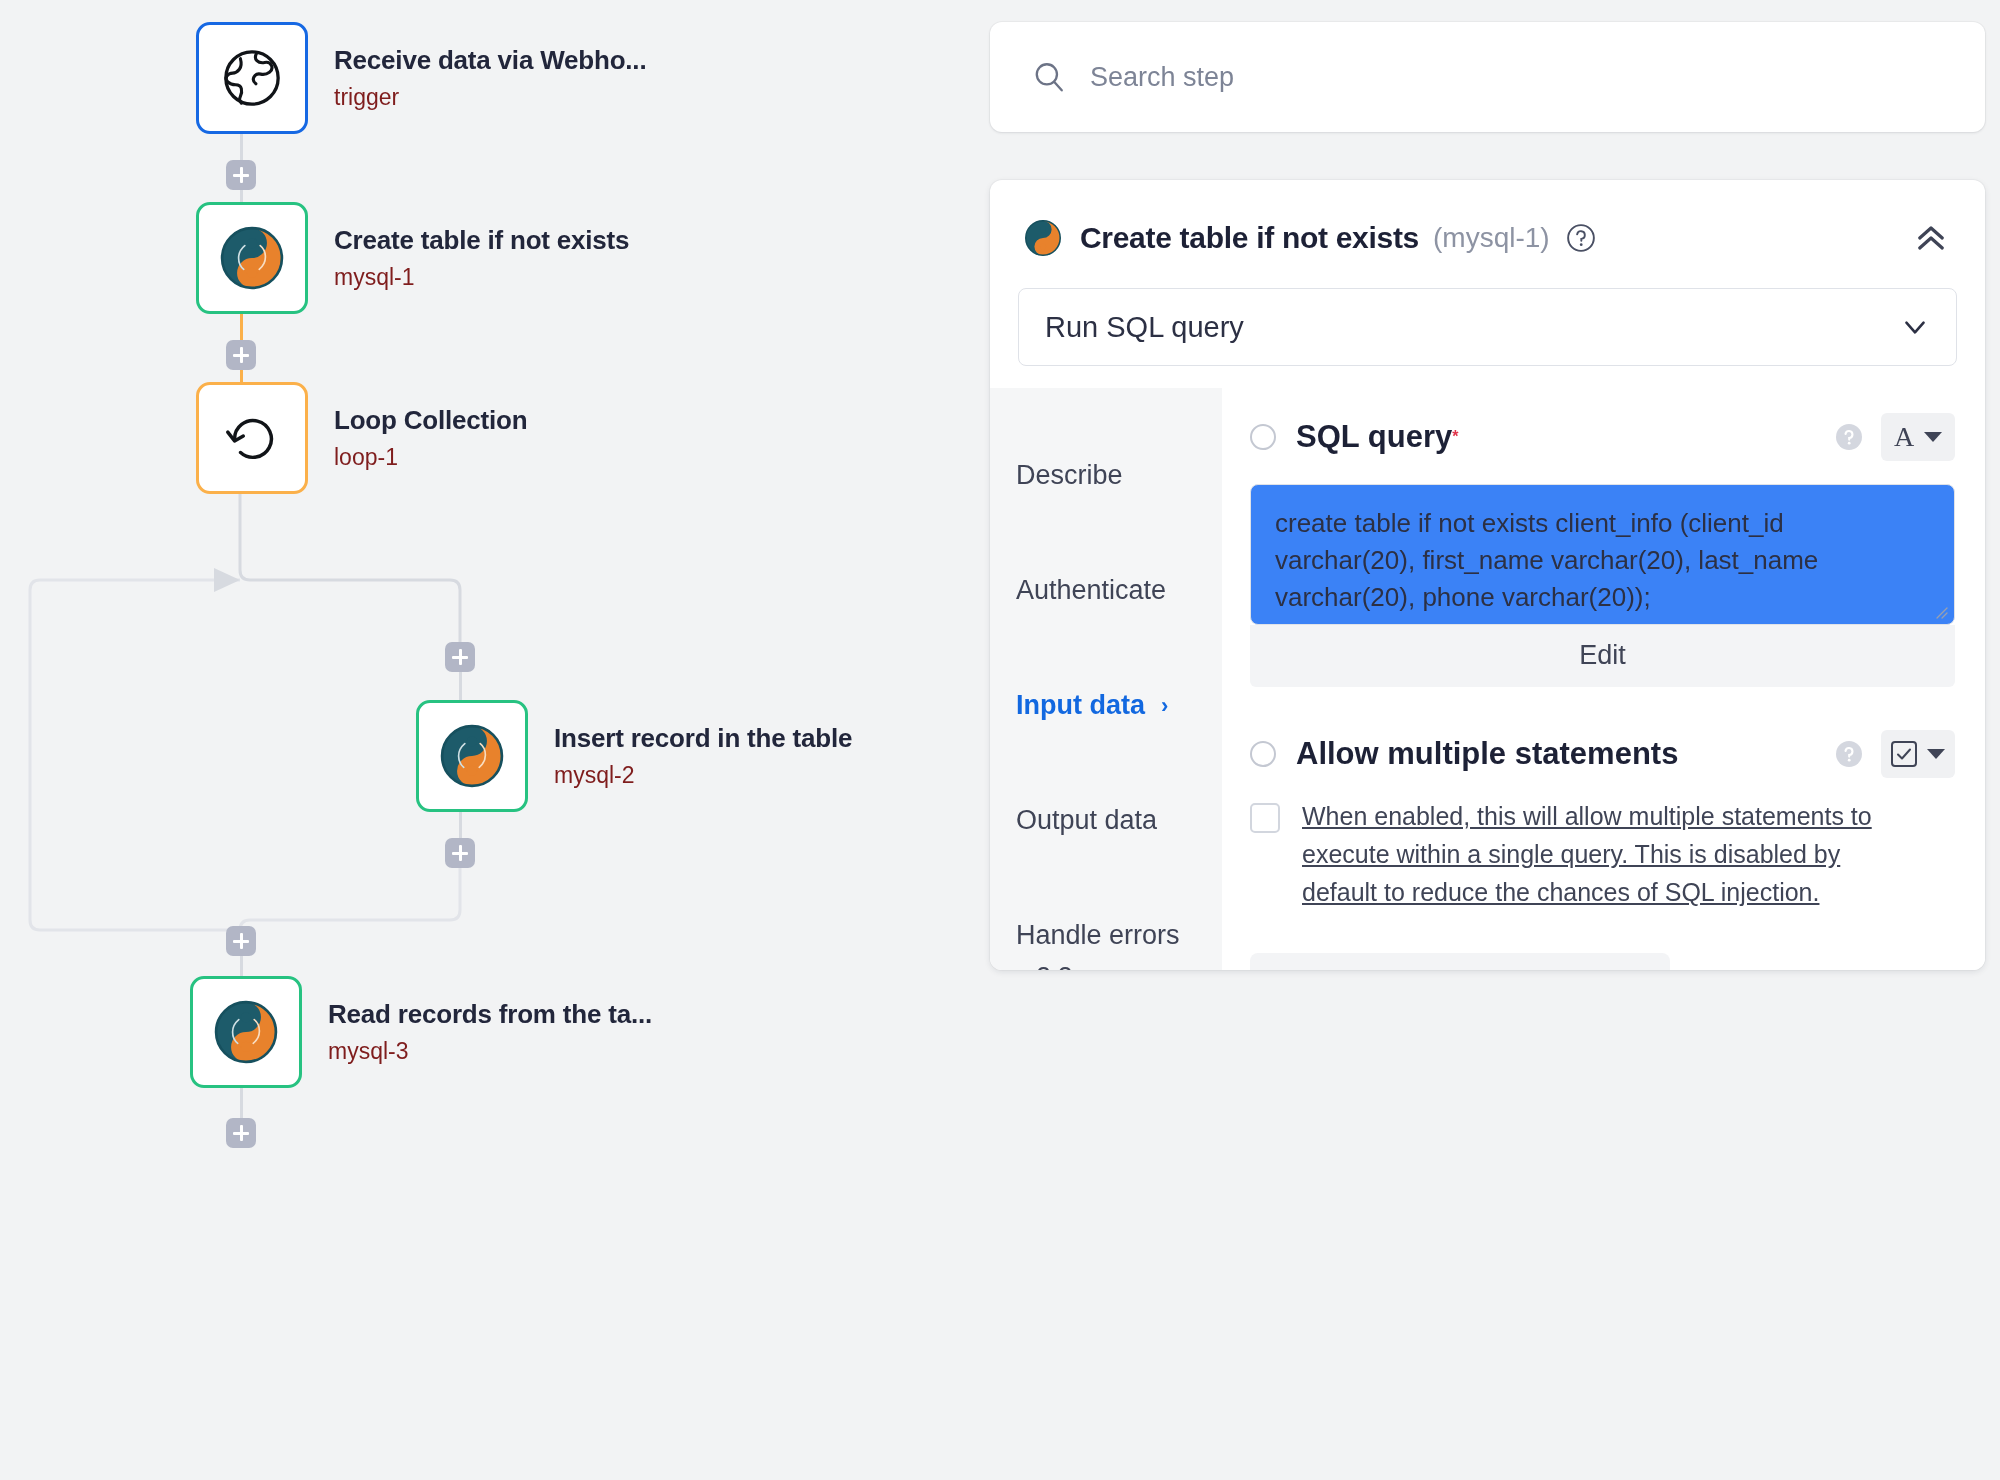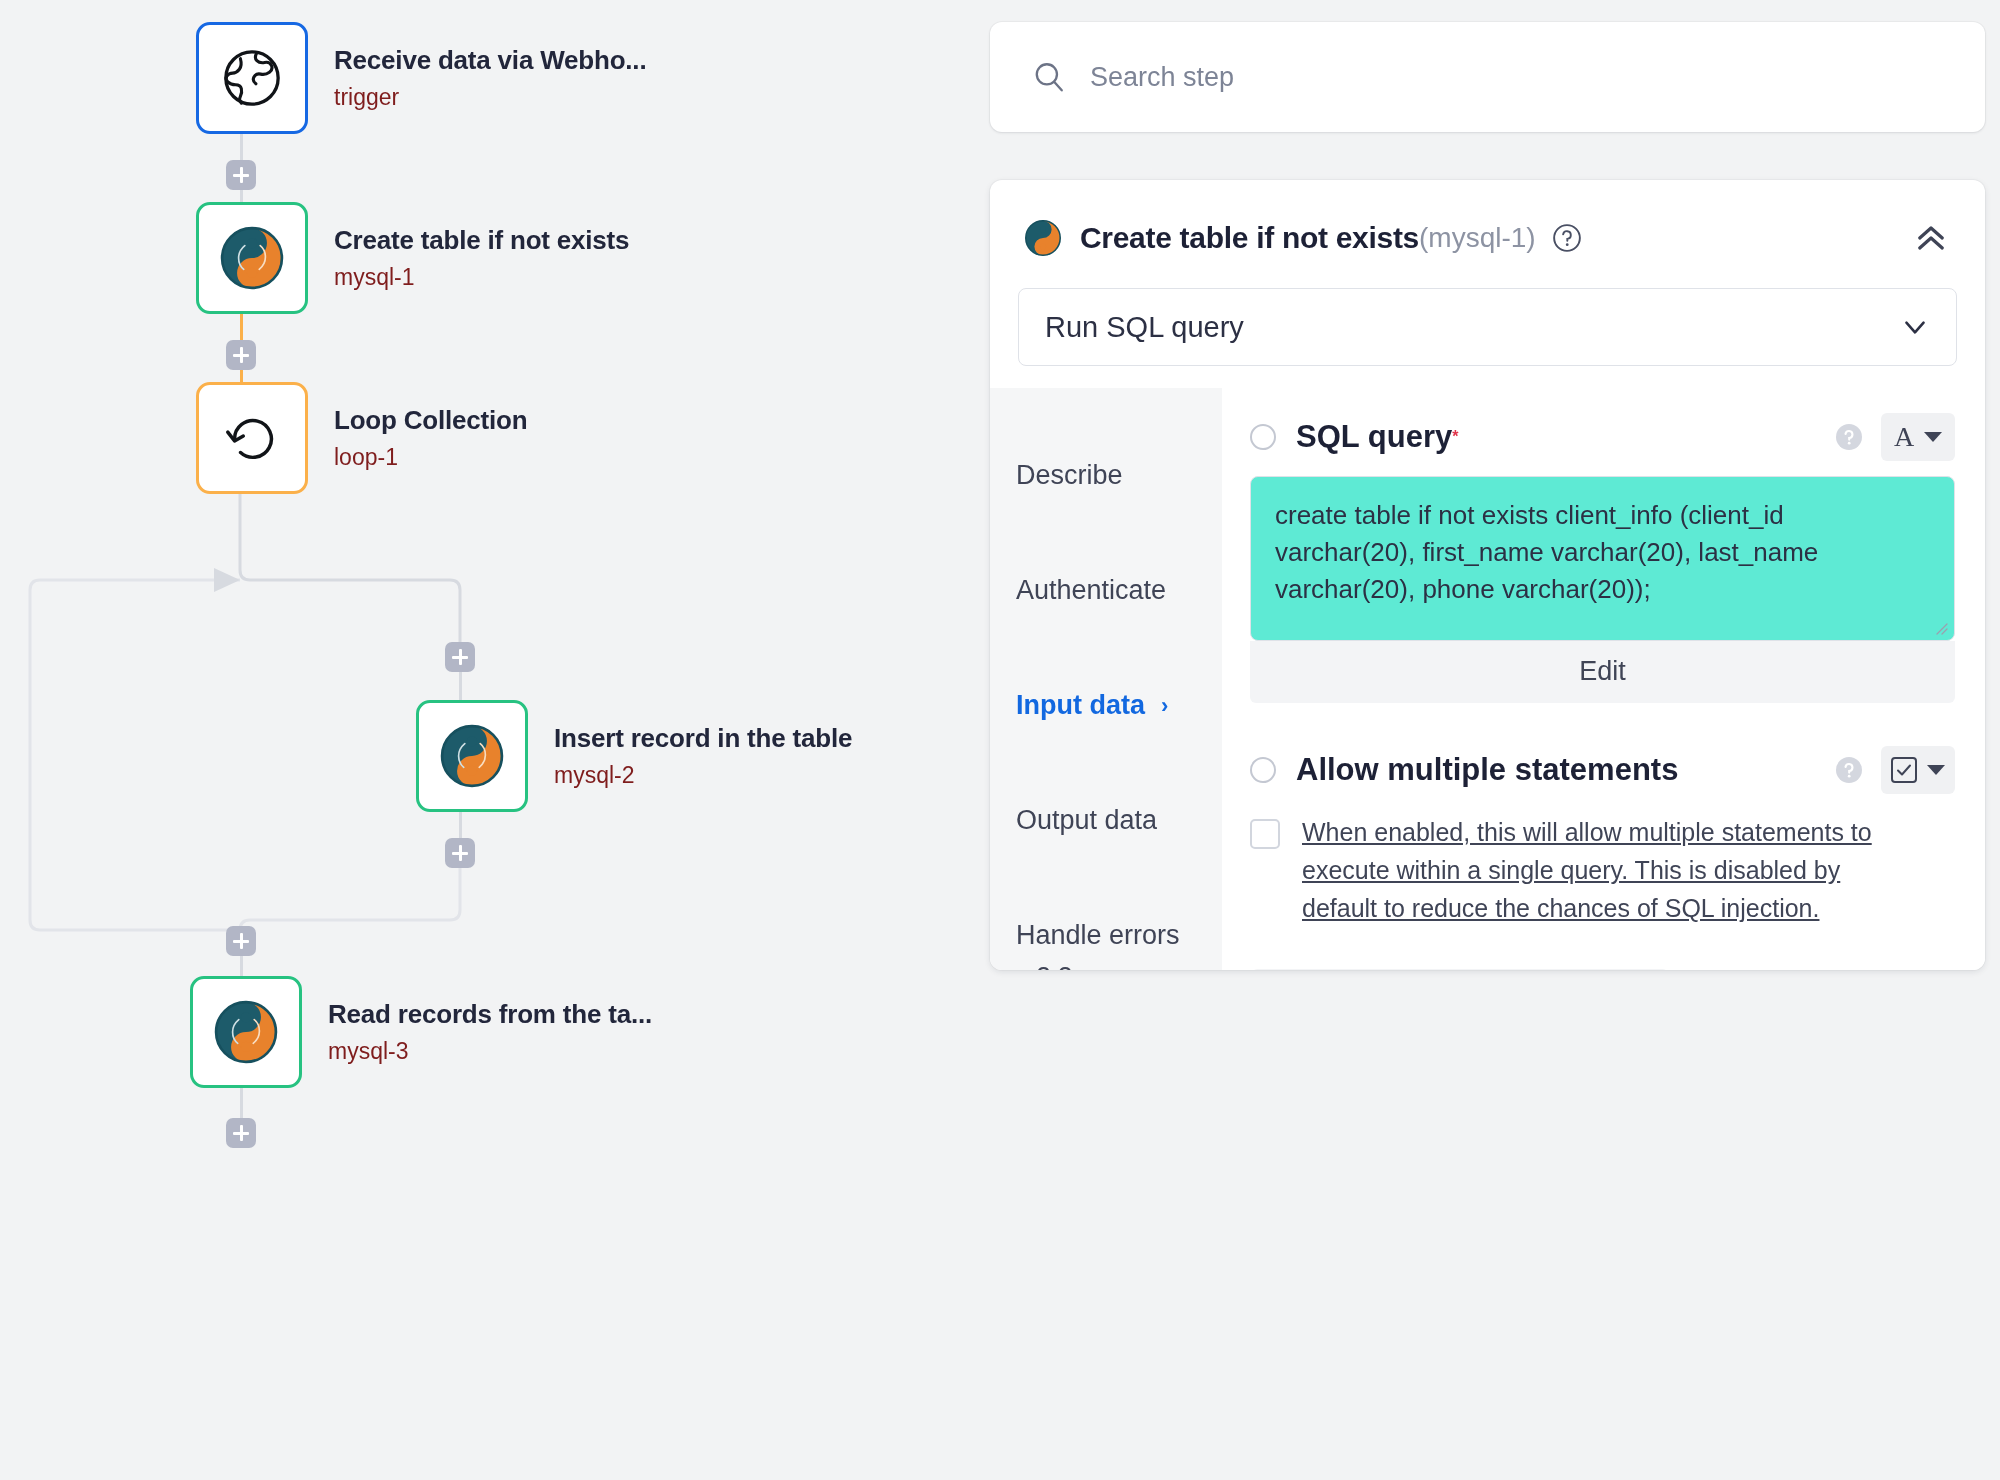"(mysql-1)" .step-id { margin-left: 0 -> 14px }
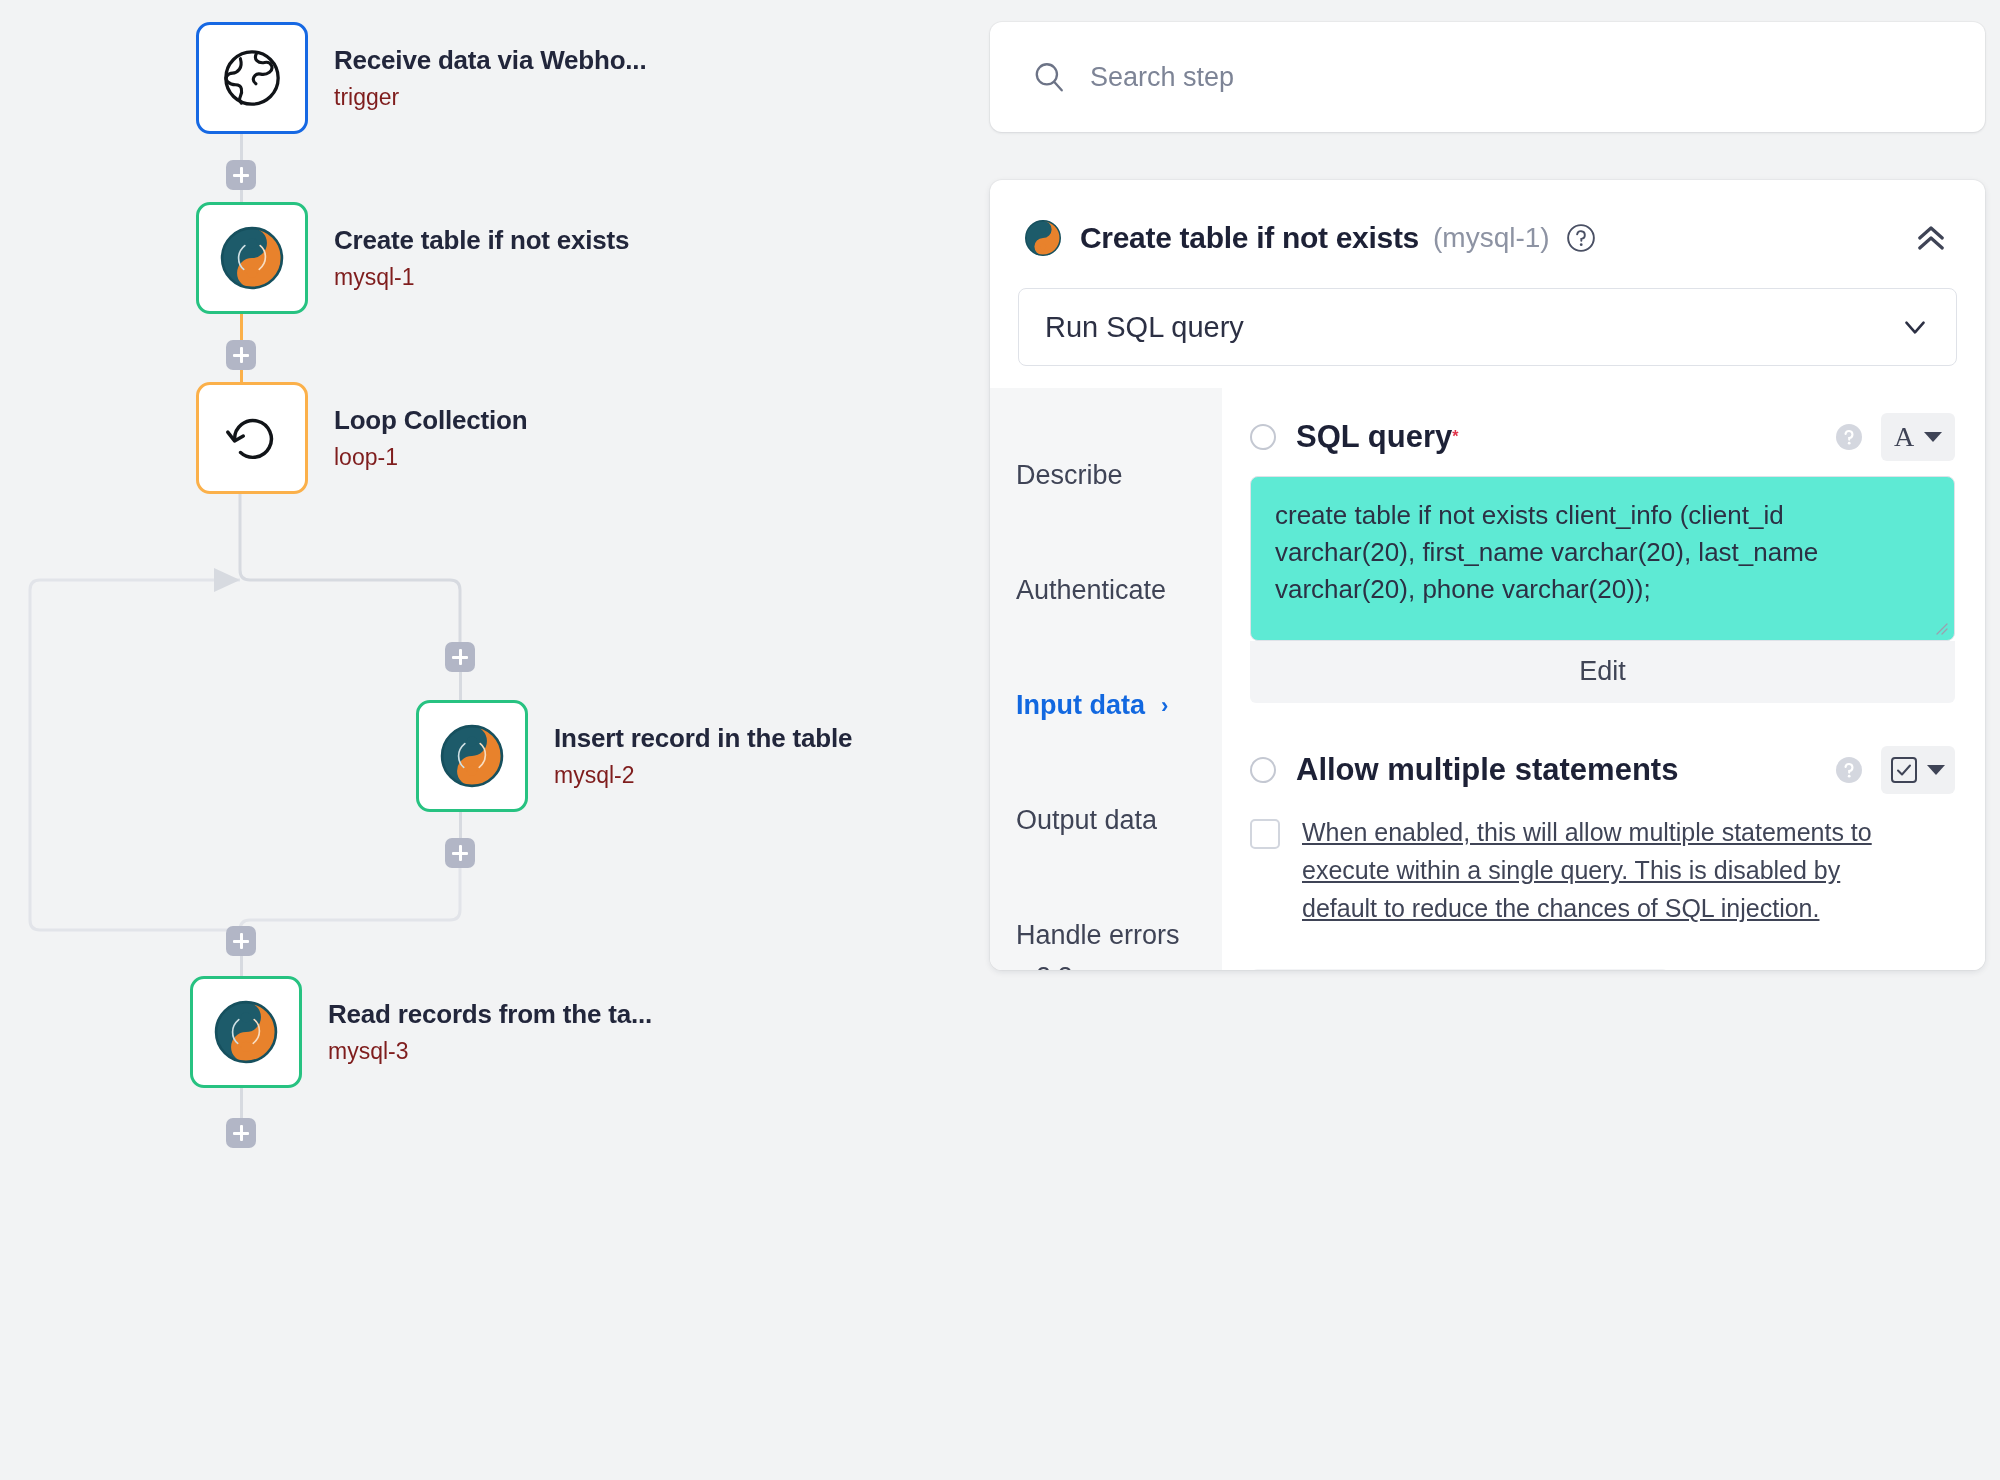"create table if not exists client_info" .sql-box { background: #5eead4 -> #3b82f6; margin-top: 16px -> 24px; padding: 20px 24px 32px 24px -> 20px 24px 8px 24px }
